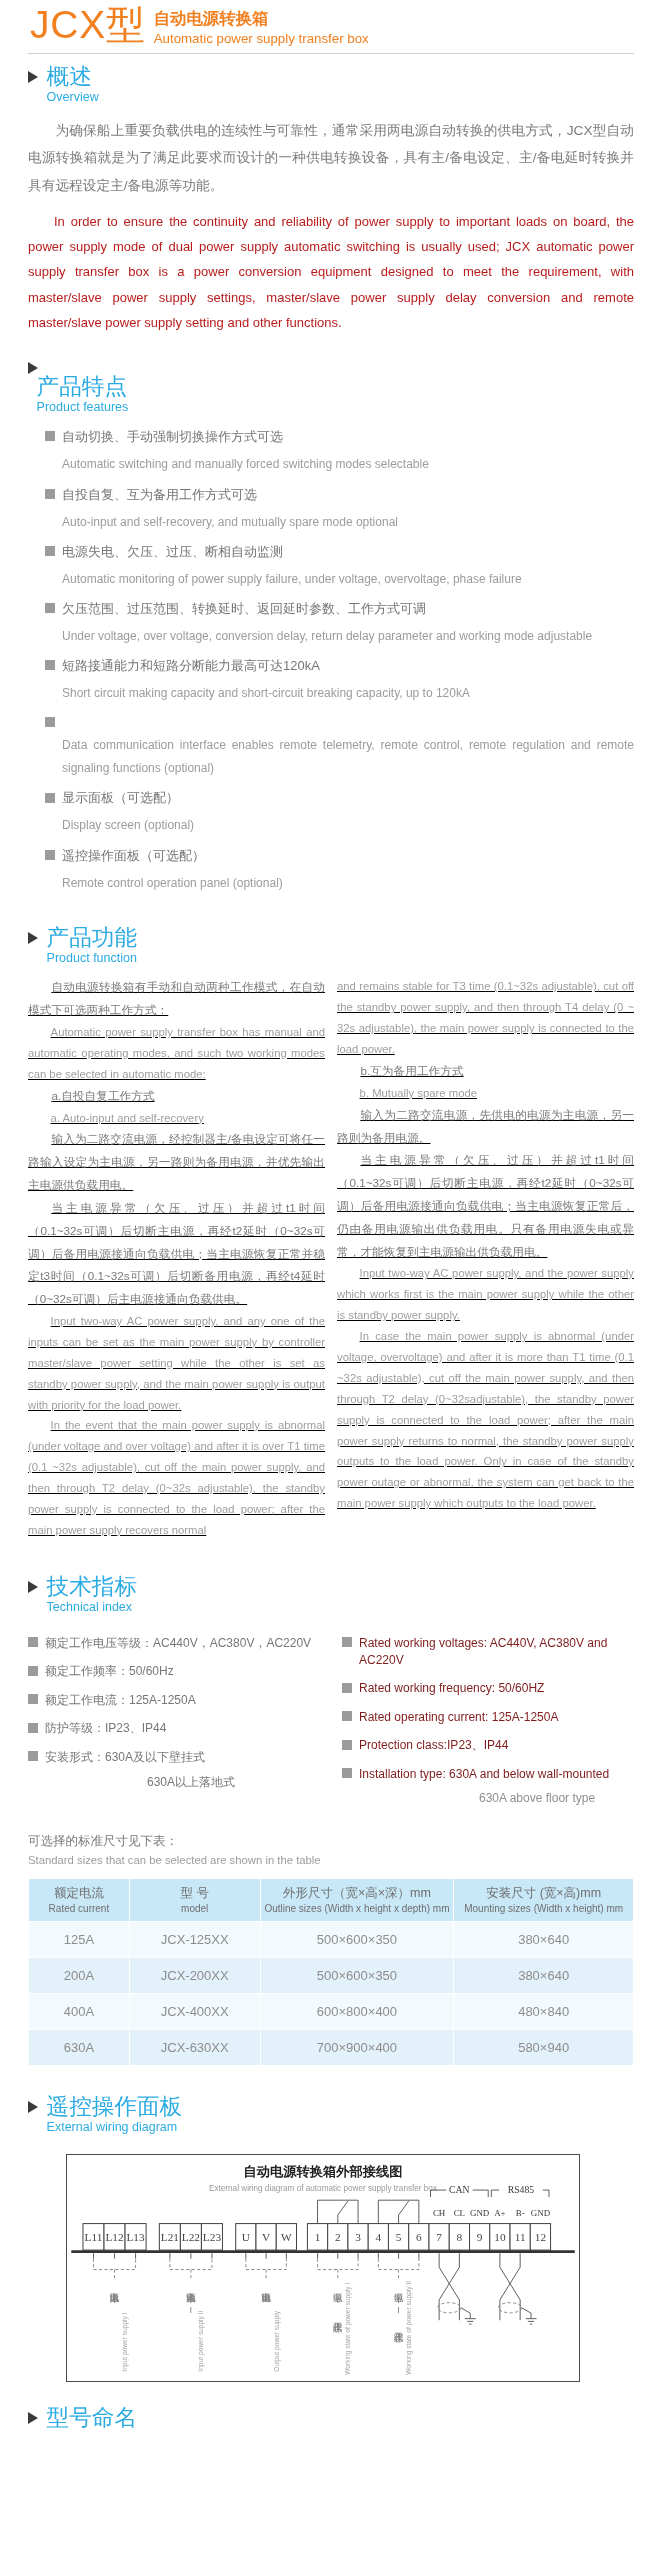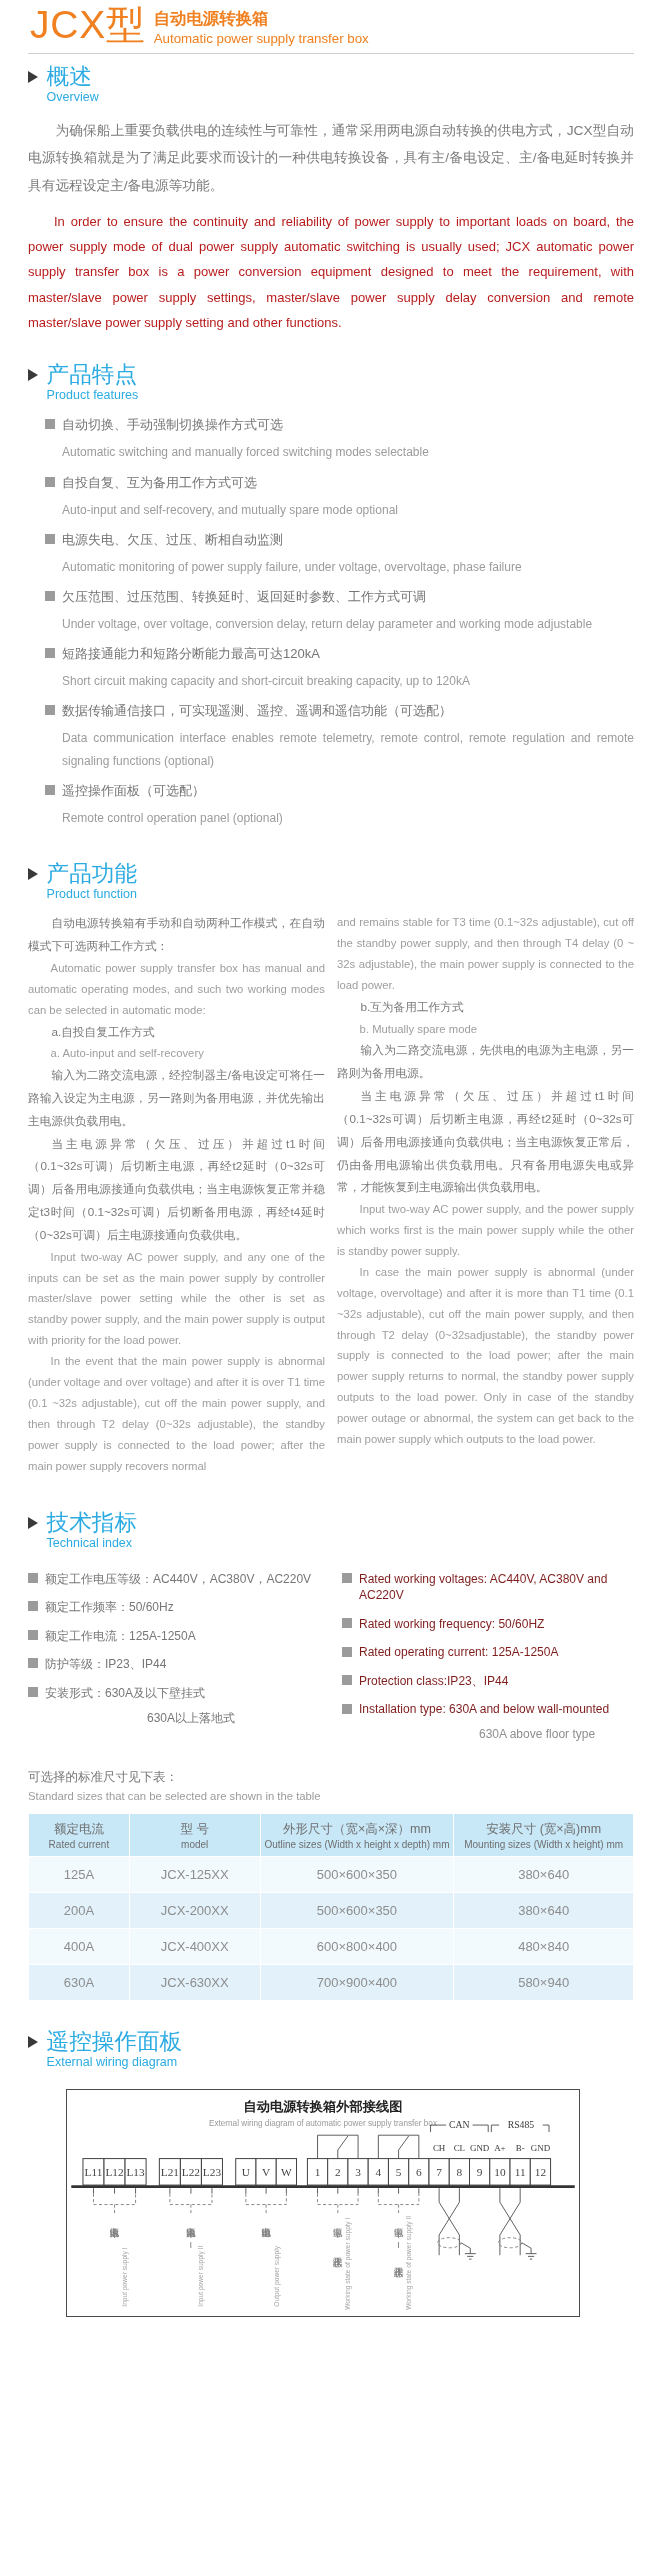"产品特点" div.sec { flex-direction: none -> column; margin-top: 27px -> 20px }
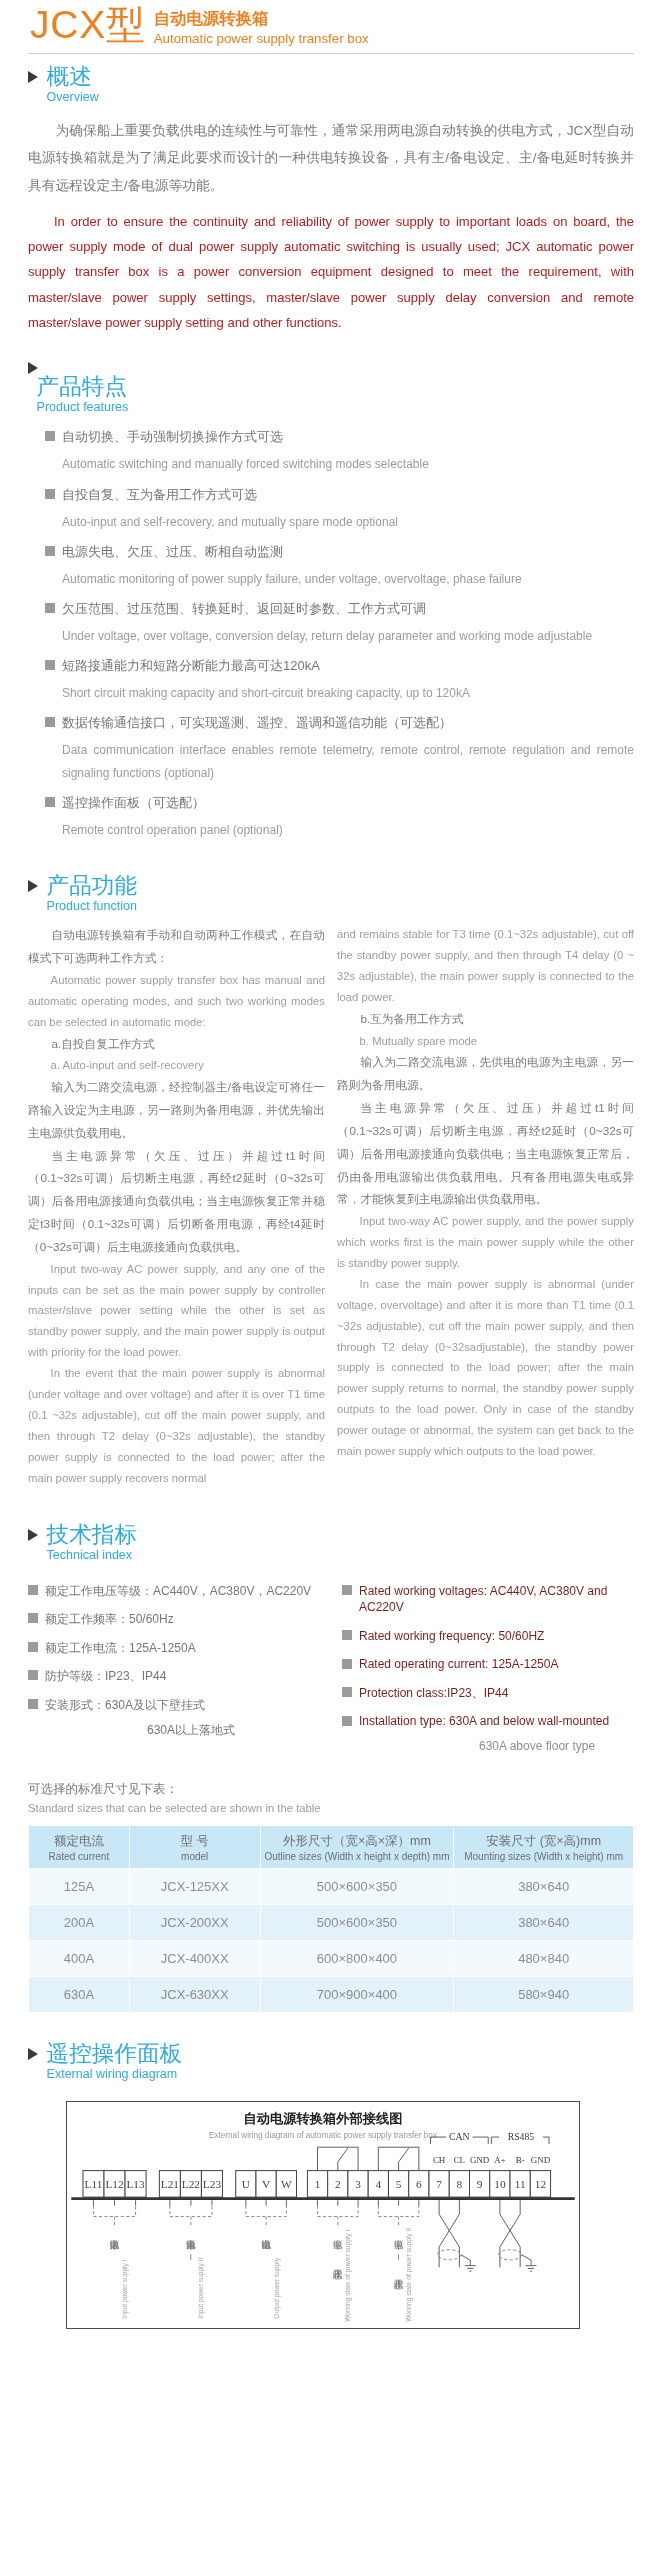"数据传输通信接口，可实现遥测、遥控、遥调和遥信功能（可选配）" span { html: <span>数据传输通信接口，可实现遥测、遥控、遥调和遥信功能（可选配）</span> -> none }
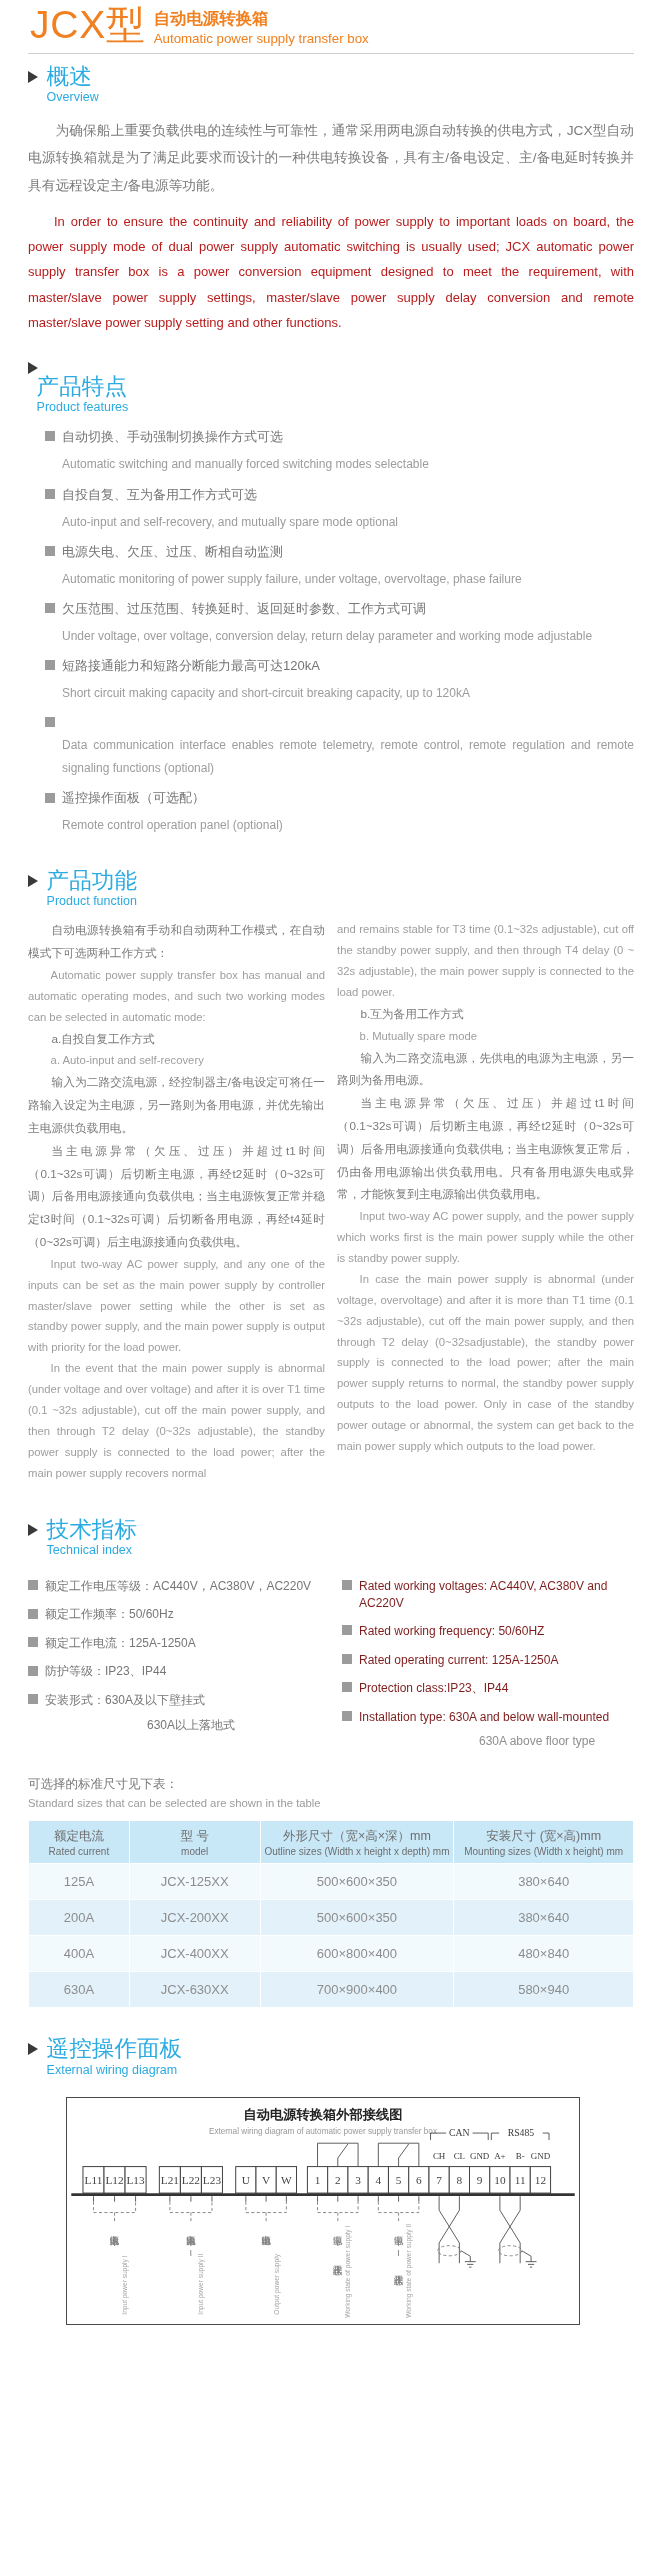"显示面板（可选配）" div { html: none -> <div> <div> <span></span> <span>显示面板（可选配）</span> </div> <div>Display screen (optional)</div> </div> }
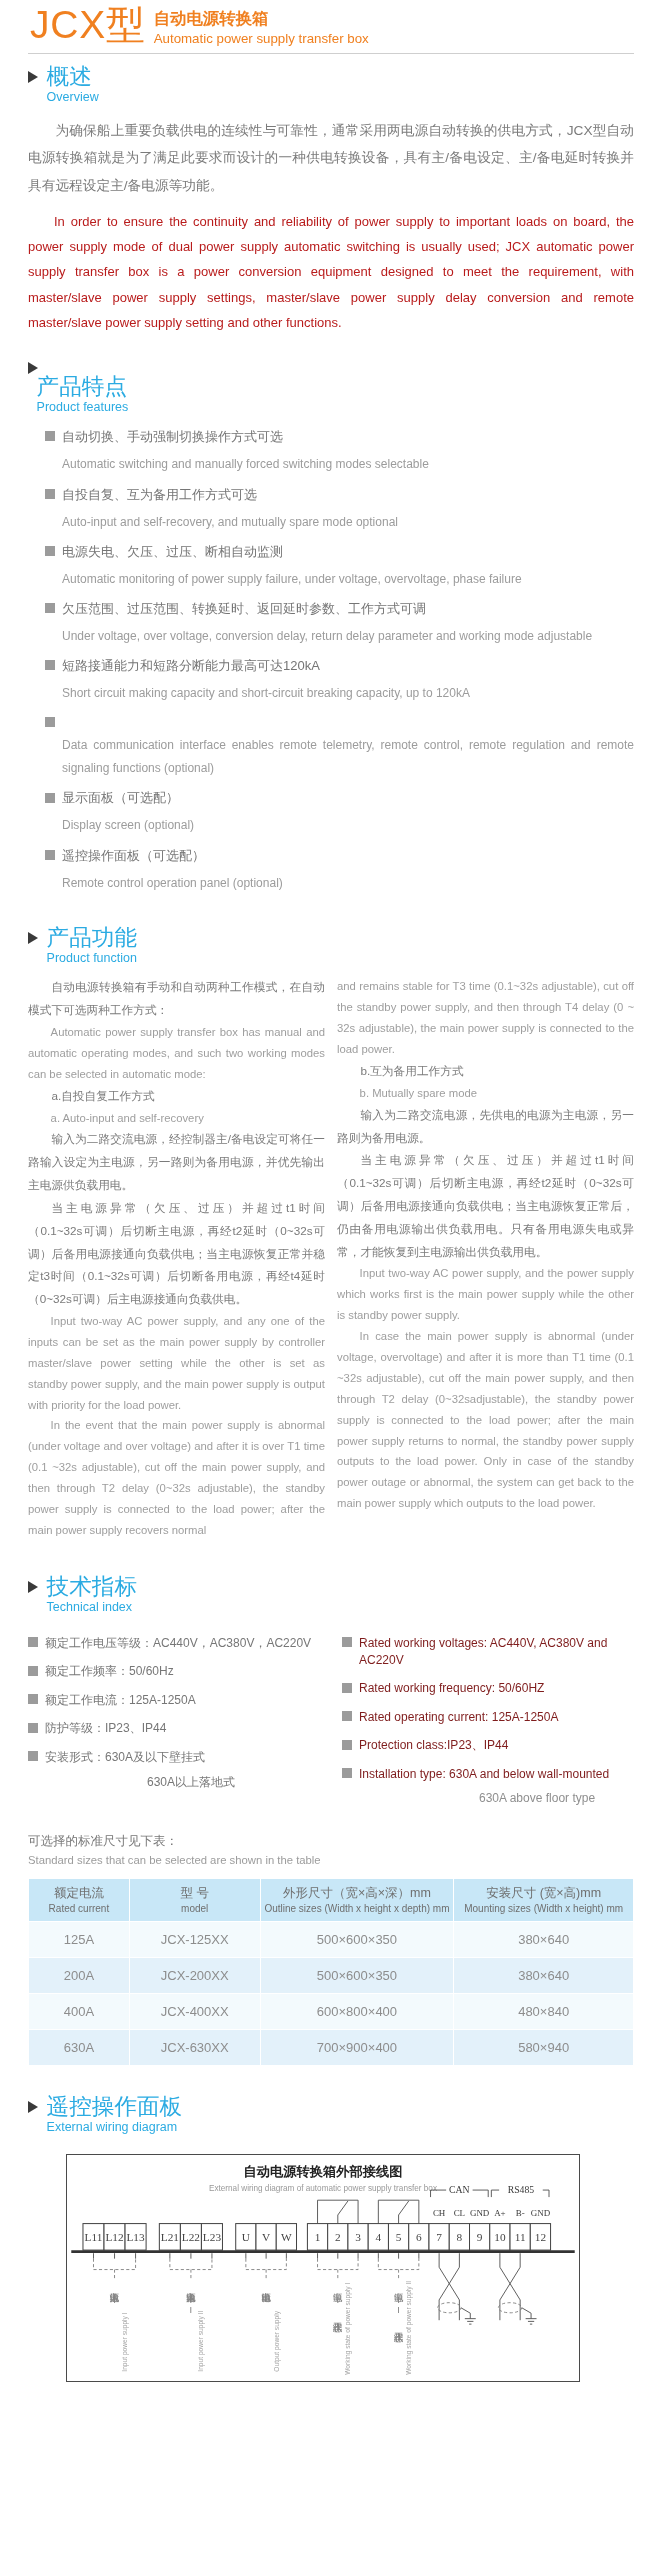"自动电源转换箱有手动和自动两种工作模式，在自动模式下可选两种工作方式：" .cols { text-decoration: none -> underline }
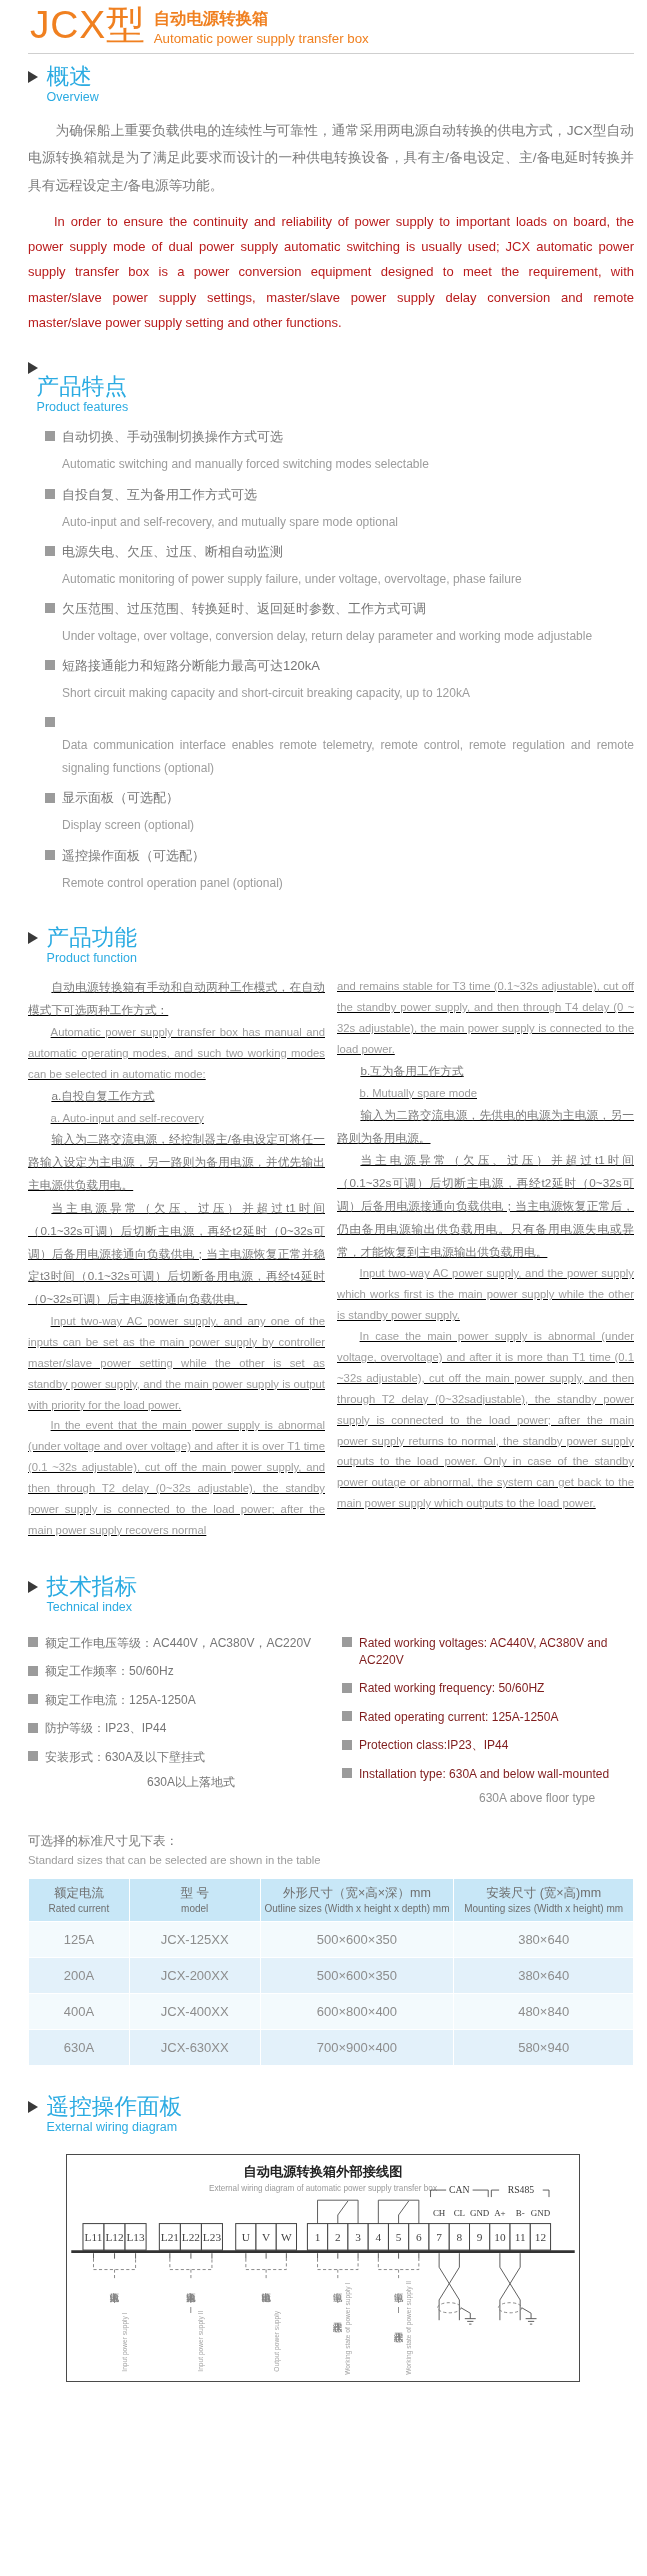"型号命名" div.sec { html: none -> <div> <div></div> <div> <div>型号命名</div> </div> </div> }
